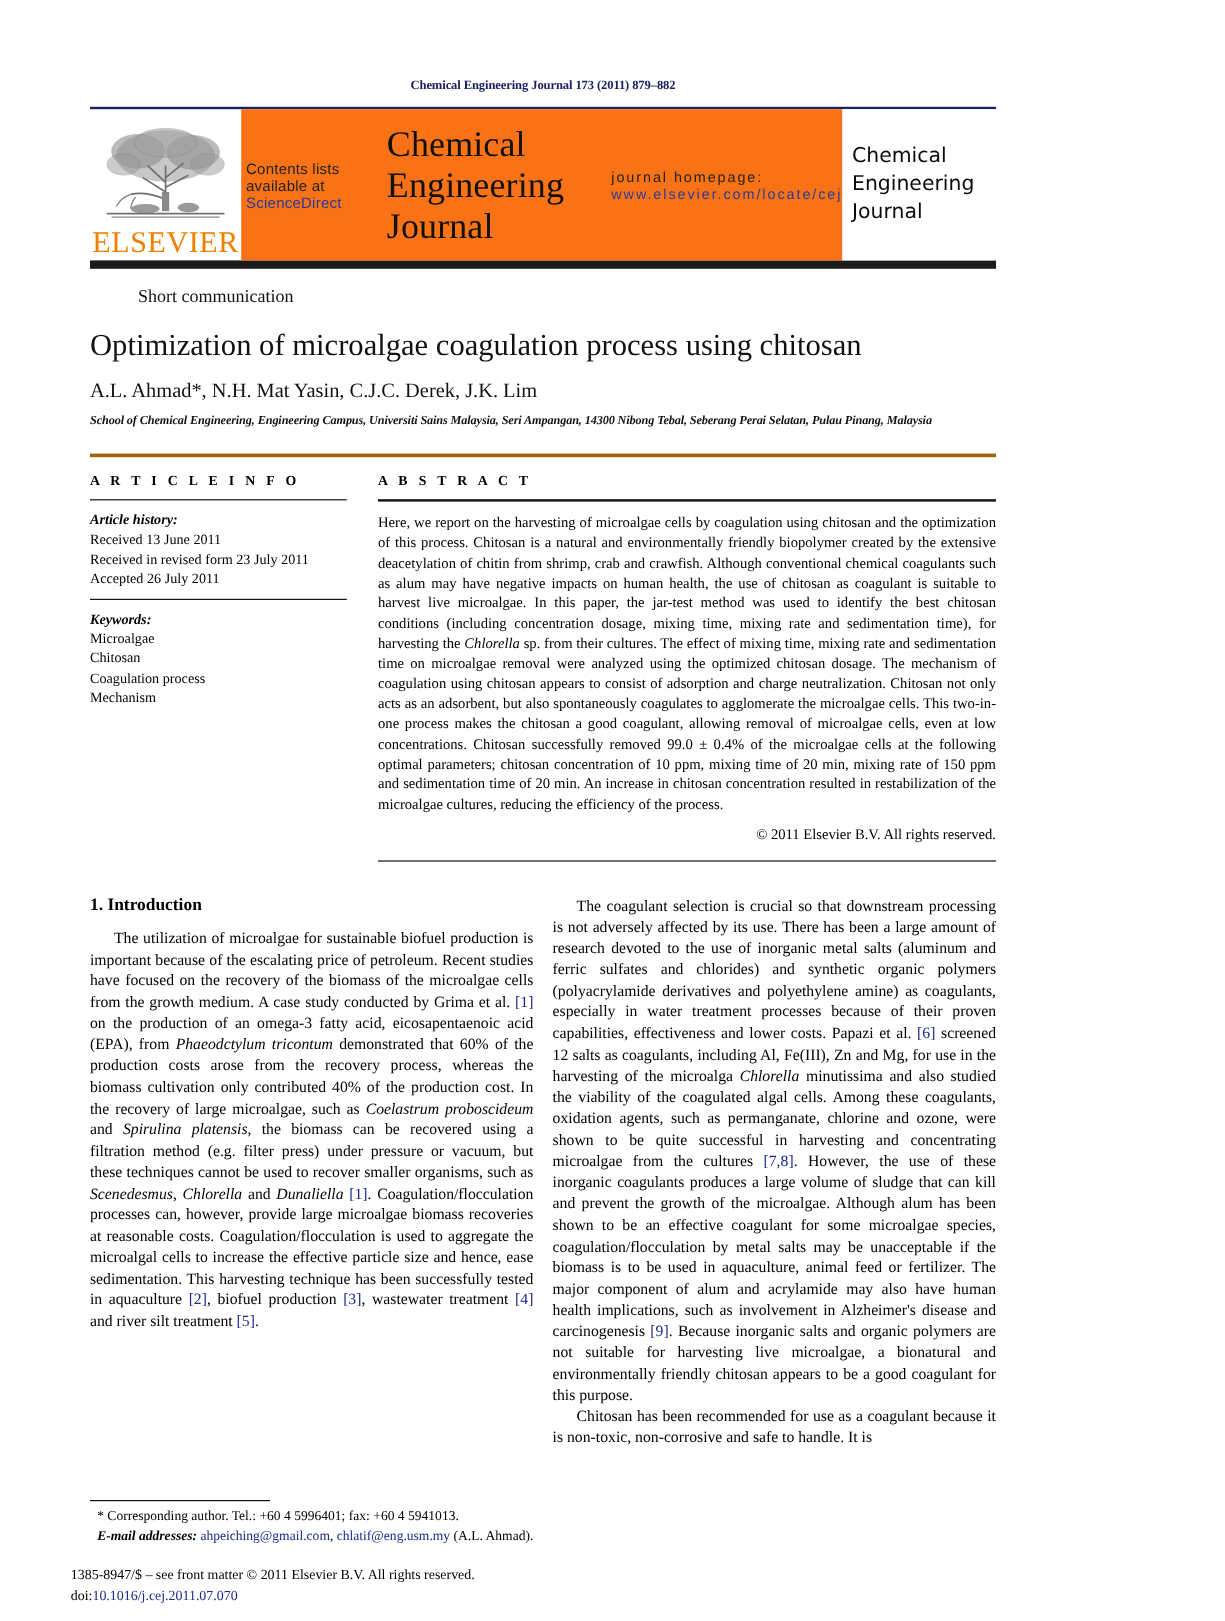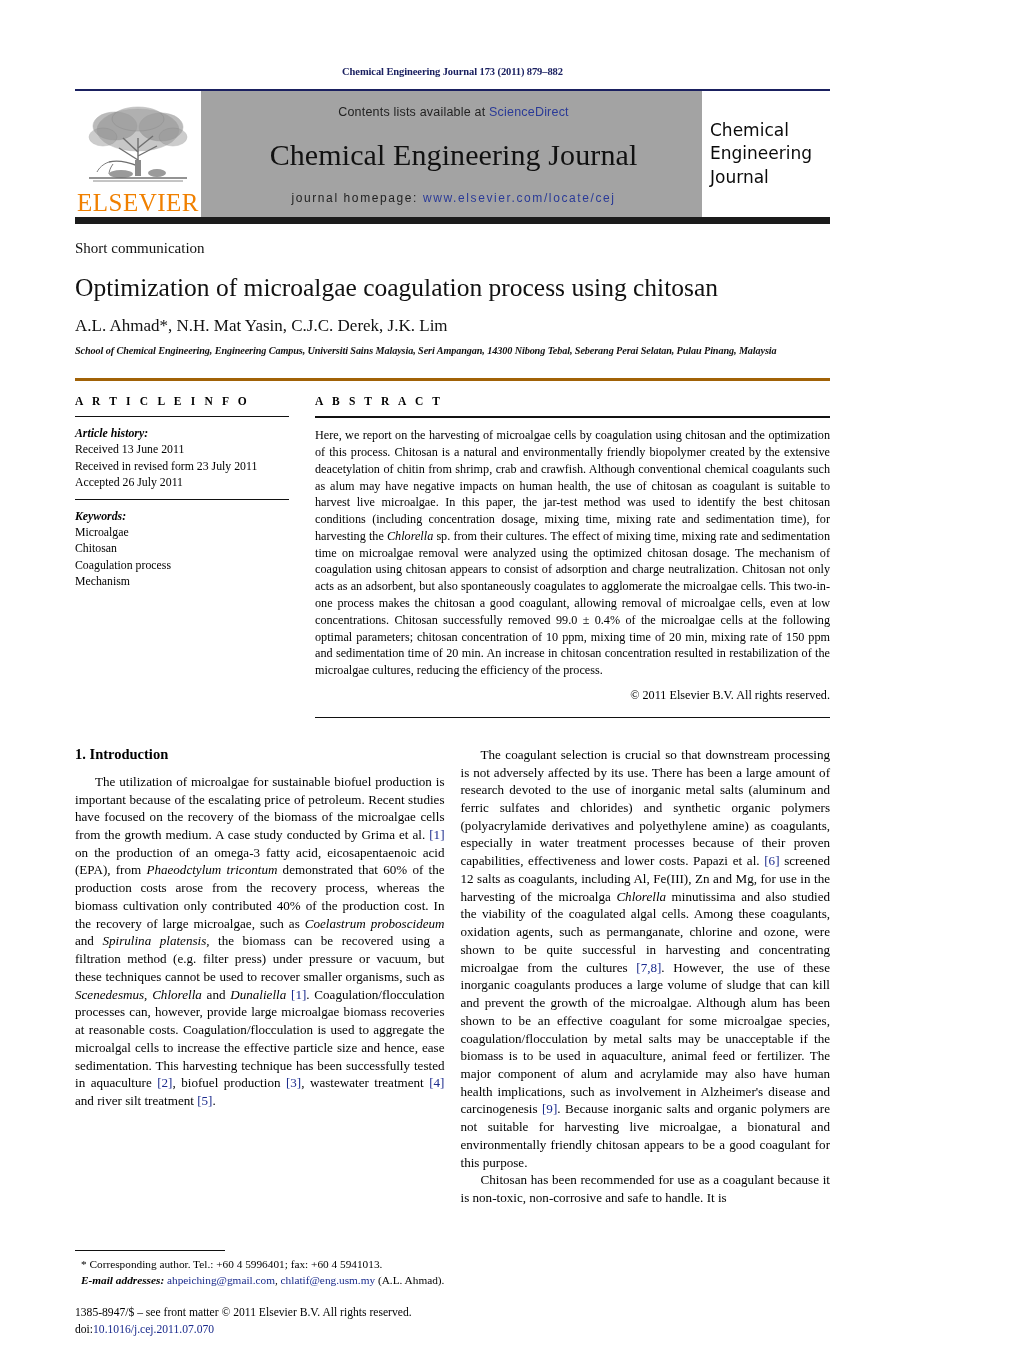"Contents lists available at" .journal-band { background: #a3a3a3 -> #f97316; flex-direction: column -> row }
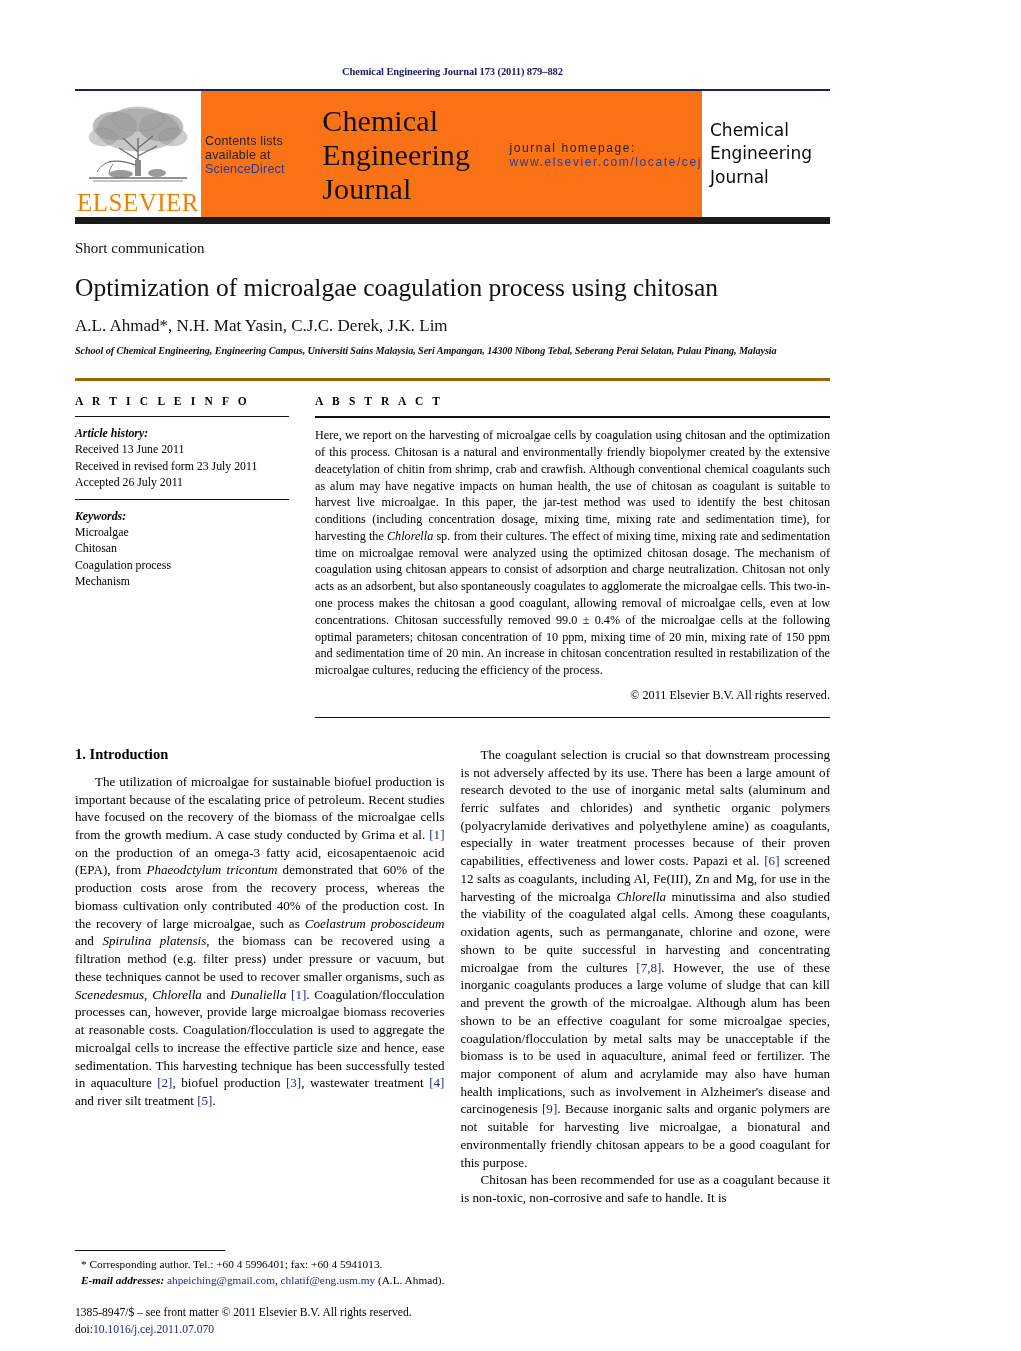"Short communication" .doctype { margin-left: none -> 40px }
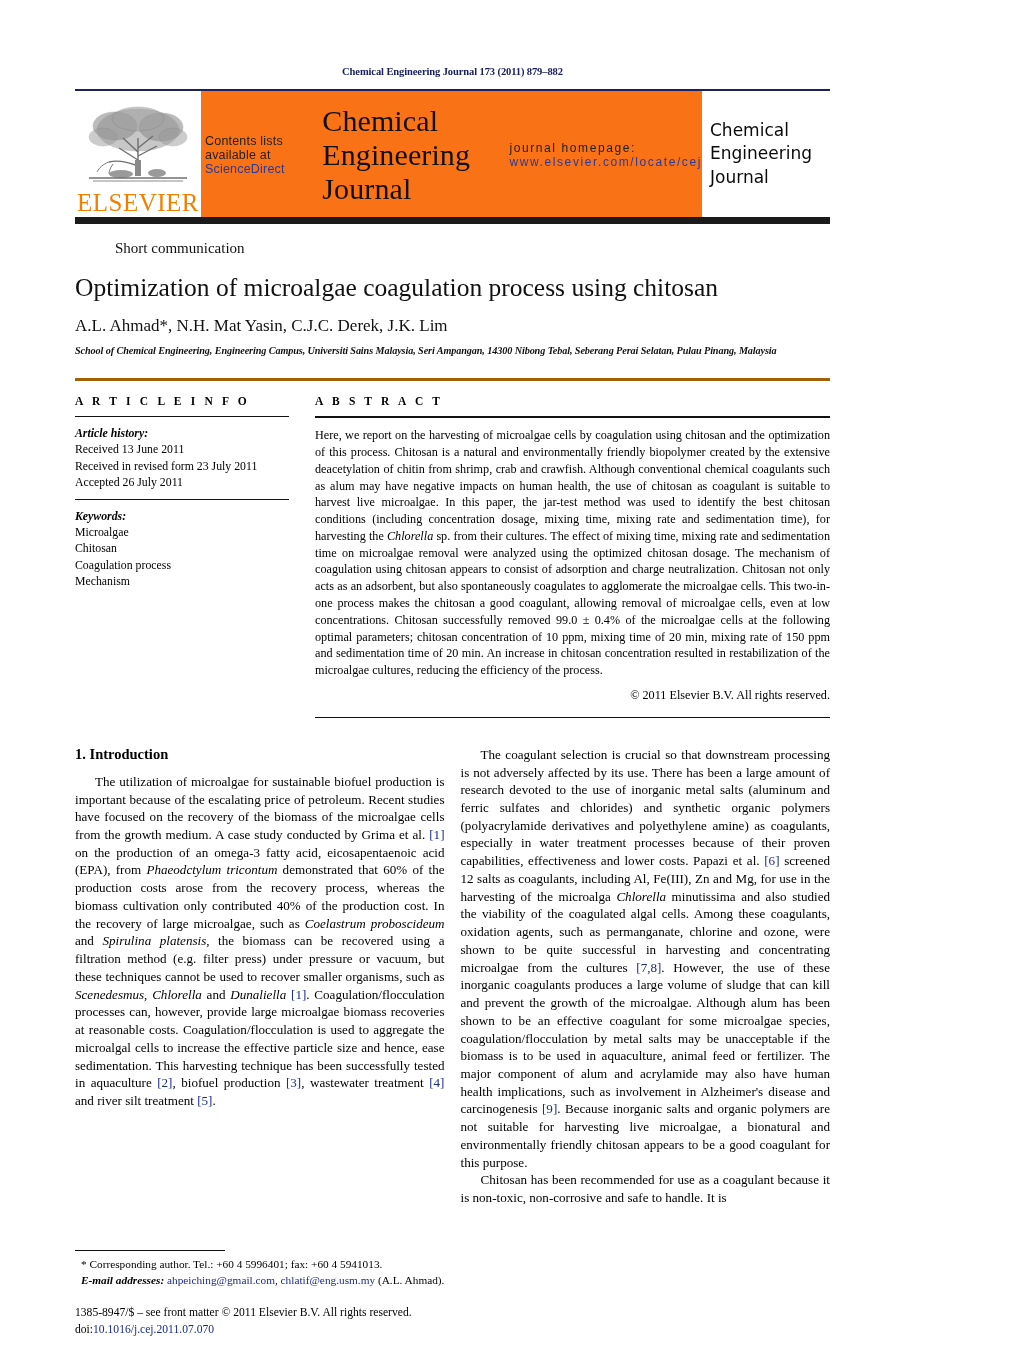"1385-8947/$ – see front matter" .issn-block { left: 75px -> 59px }
